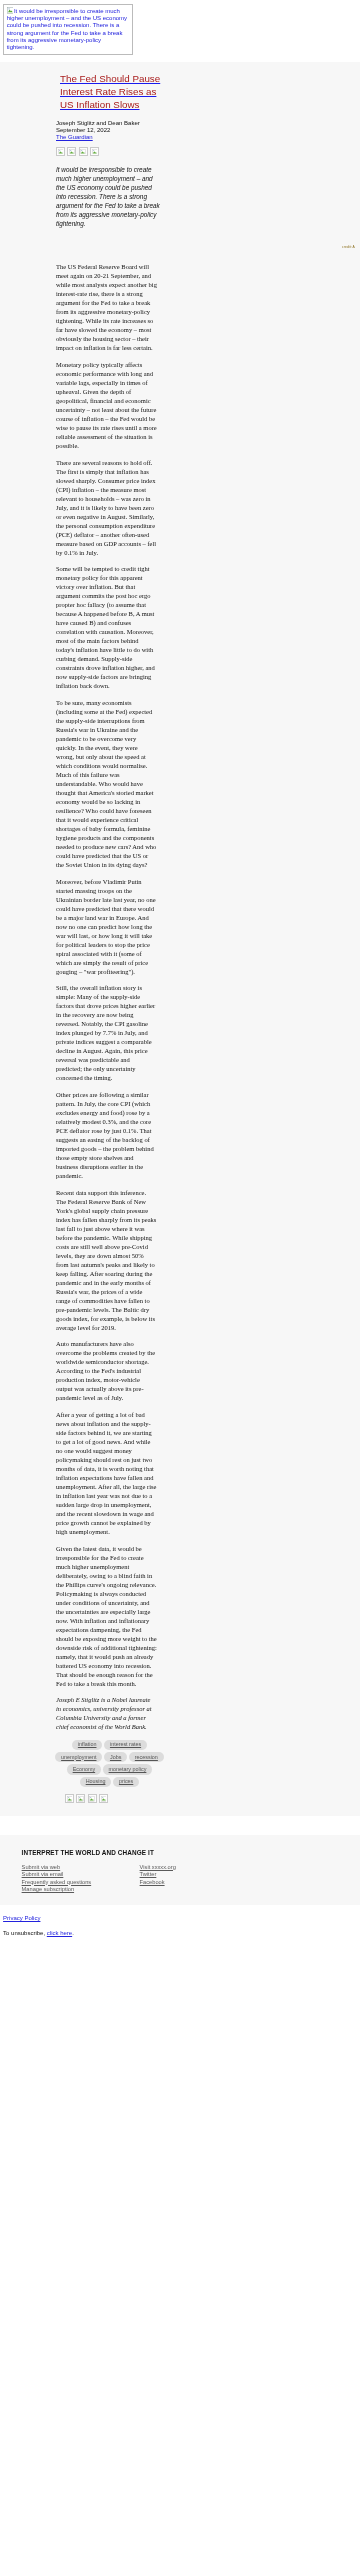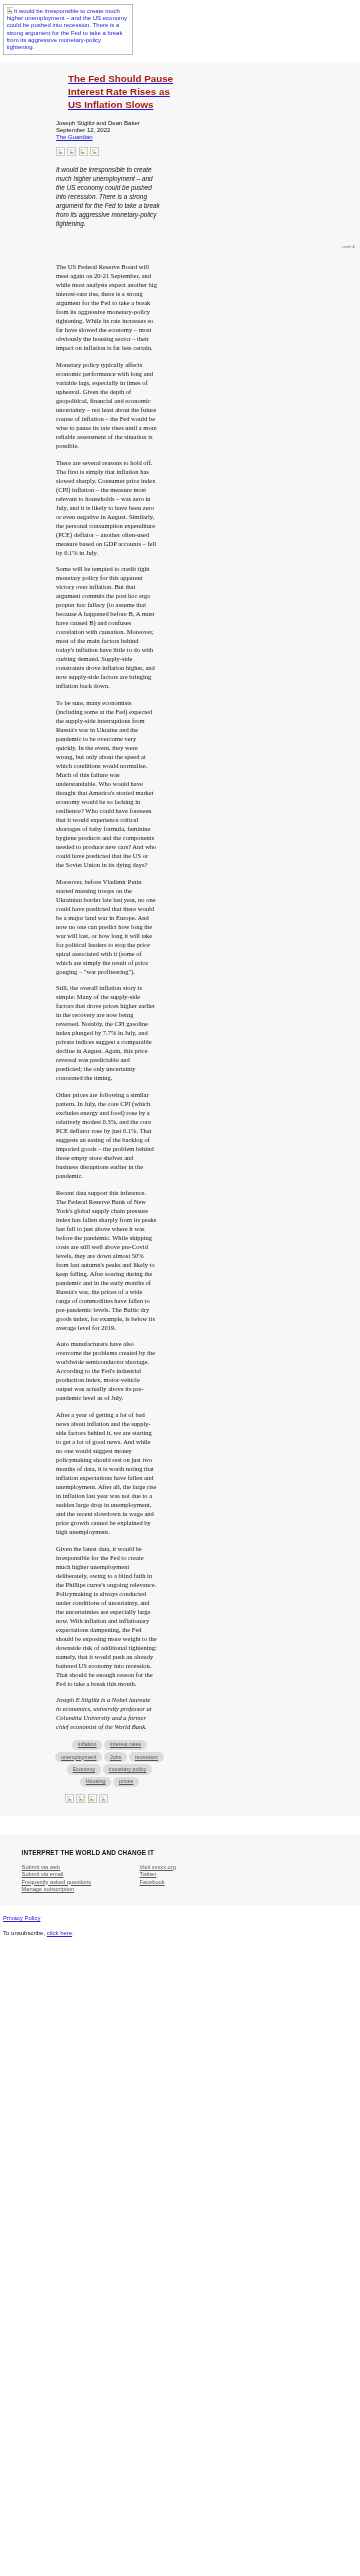"The Fed Should Pause Interest" h1.title { font-weight: bold -> normal; margin: 0 0 0 12px -> 0 0 0 4px }
